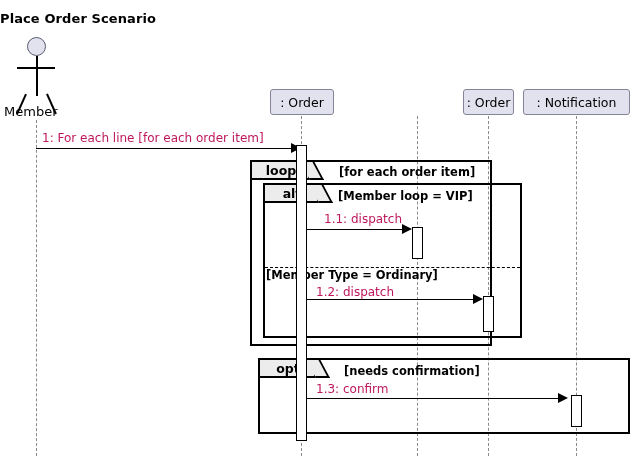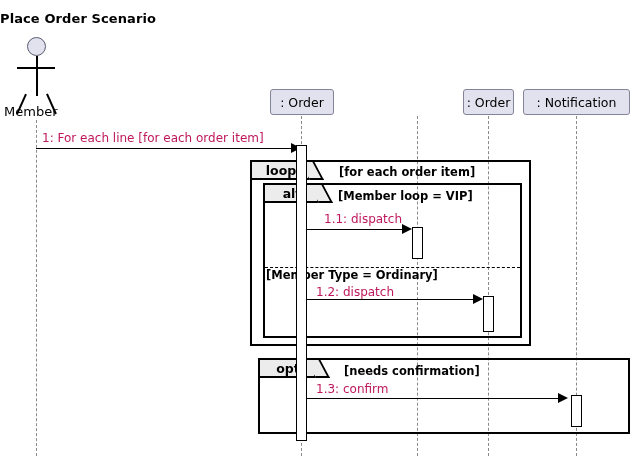"loop" div.fragment { width: 281px -> 242px }
